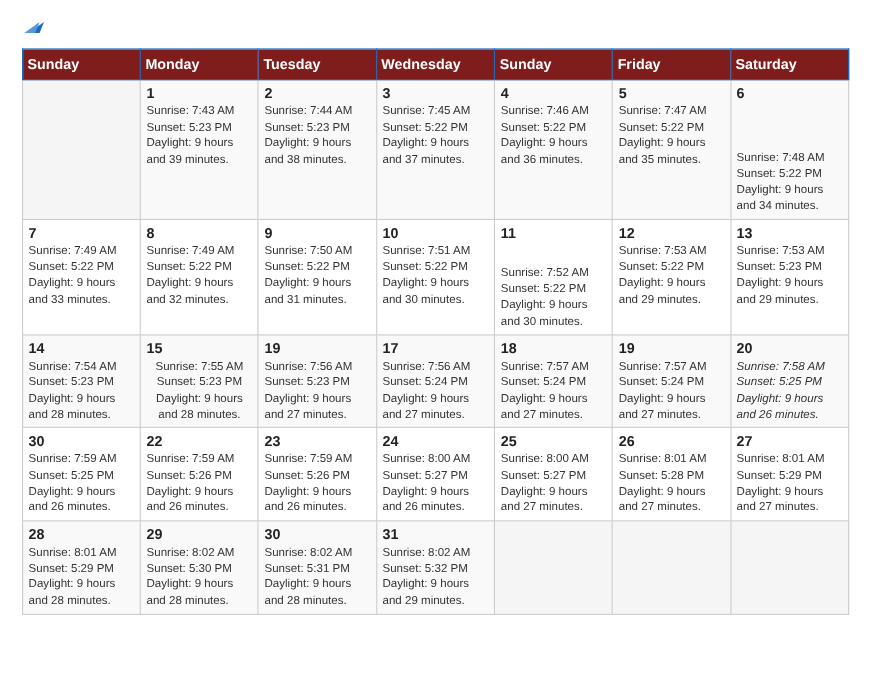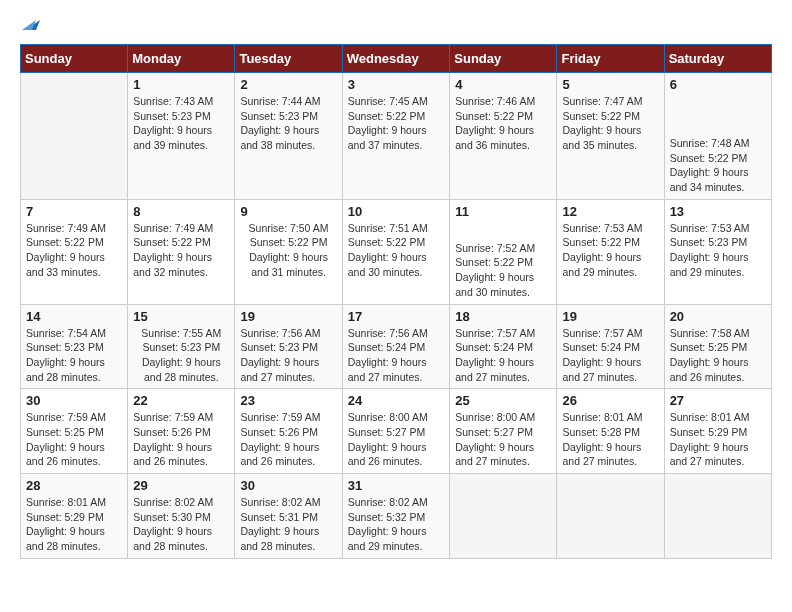"Sunrise: 7:50 AM" div.cell-text { text-align: center -> none }
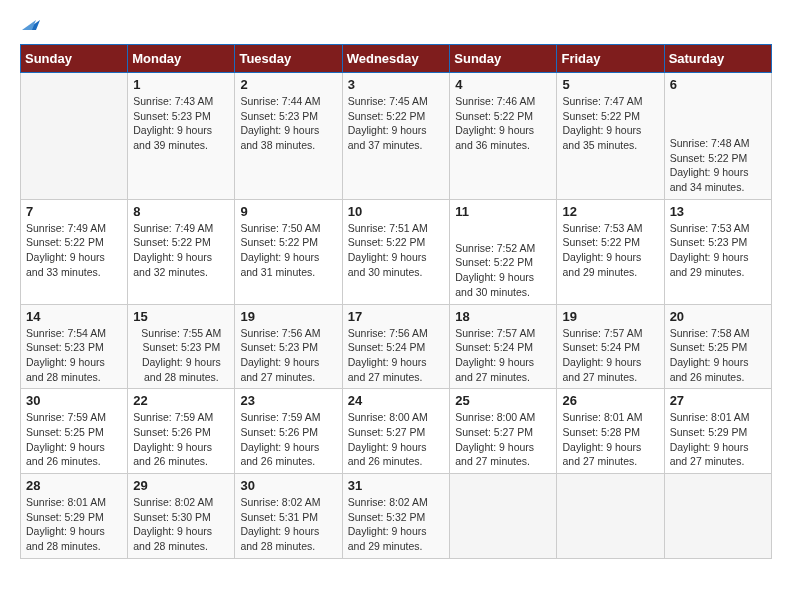"Sunrise: 7:58 AM" div.cell-text { font-style: none -> italic }
